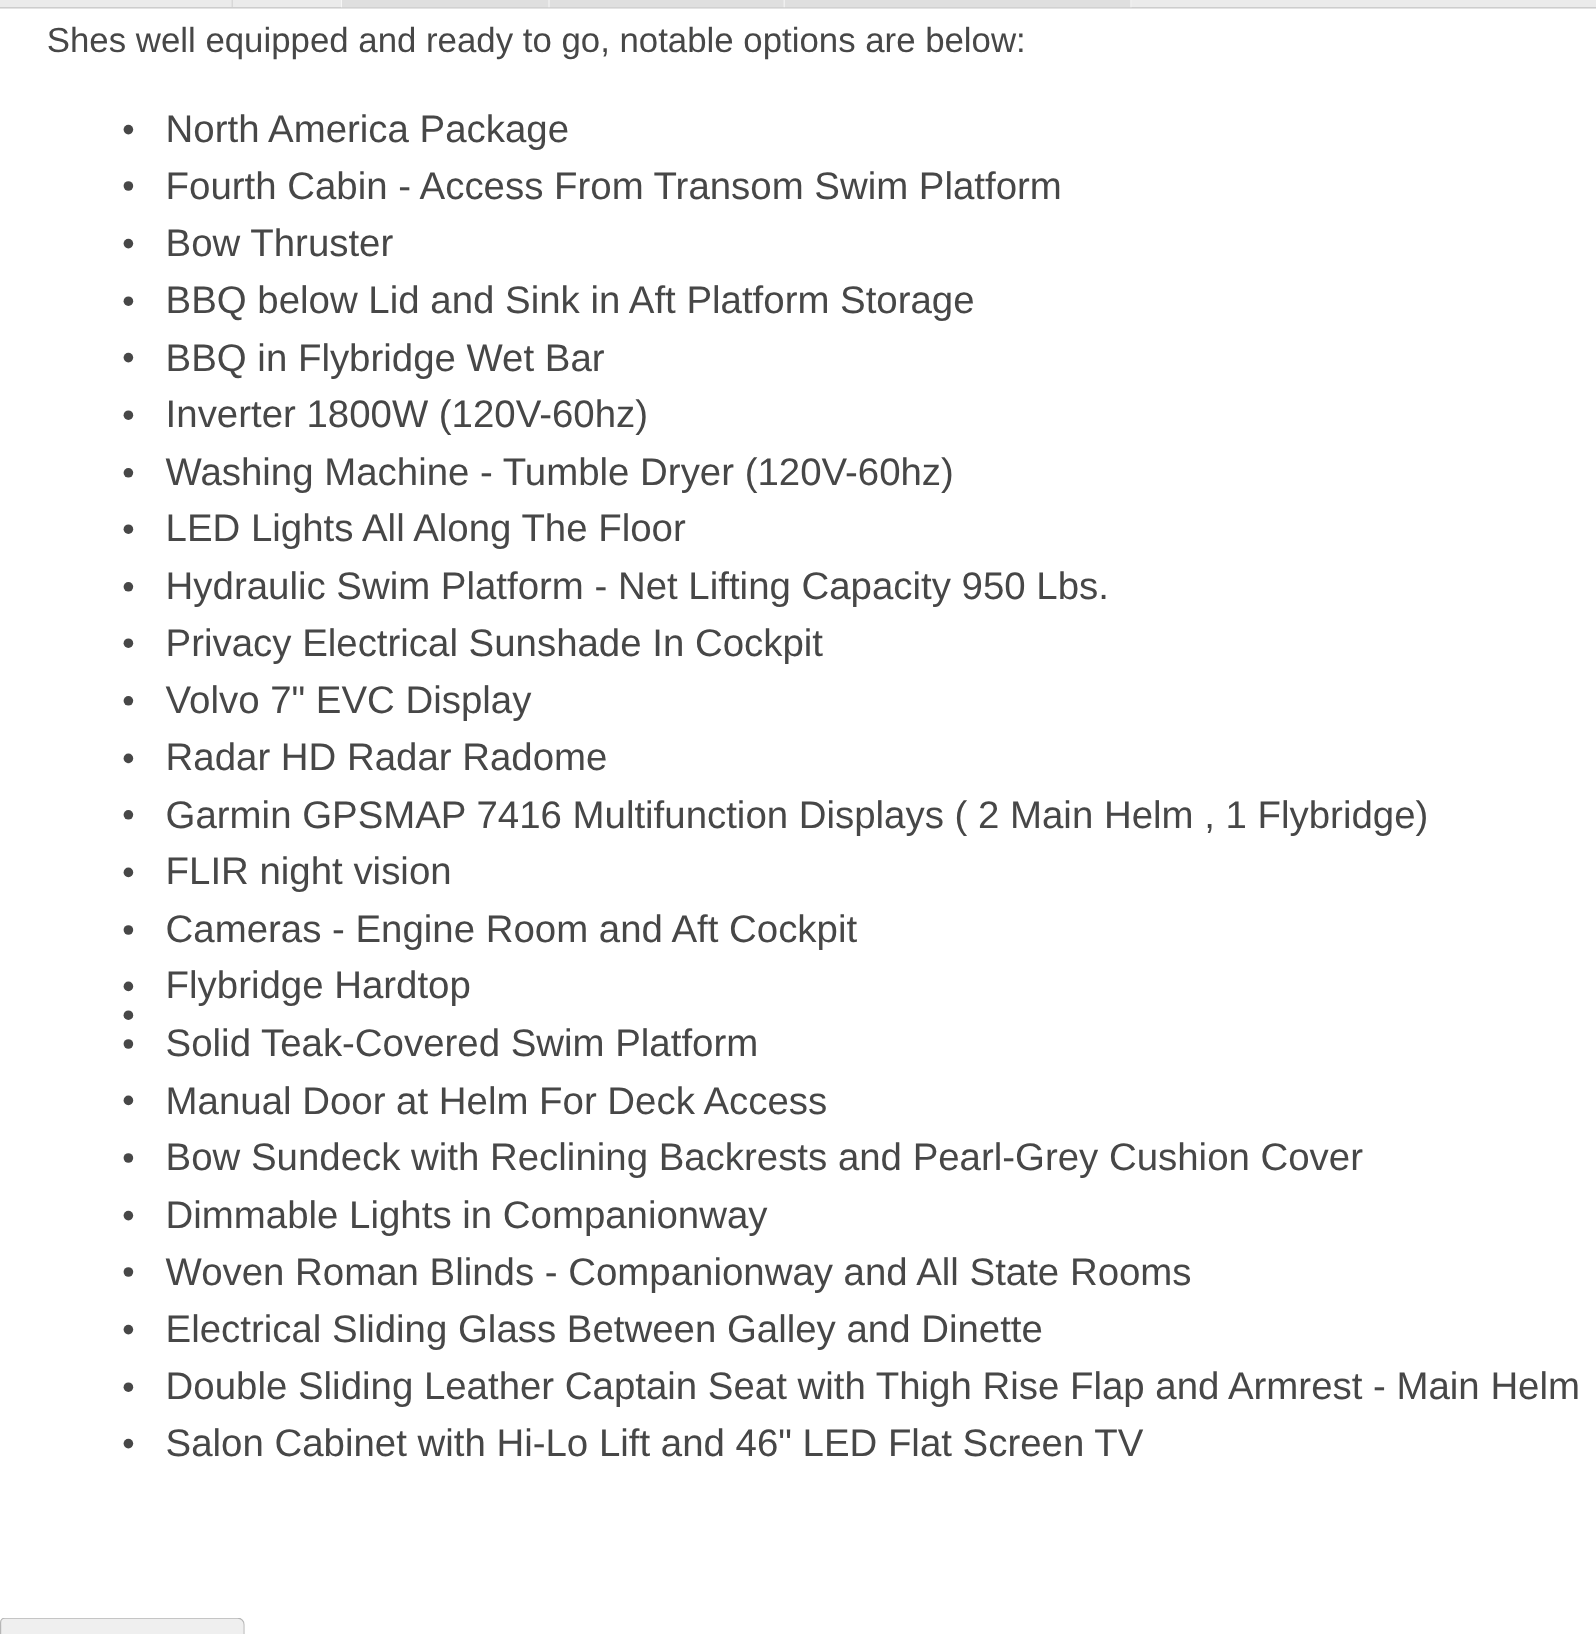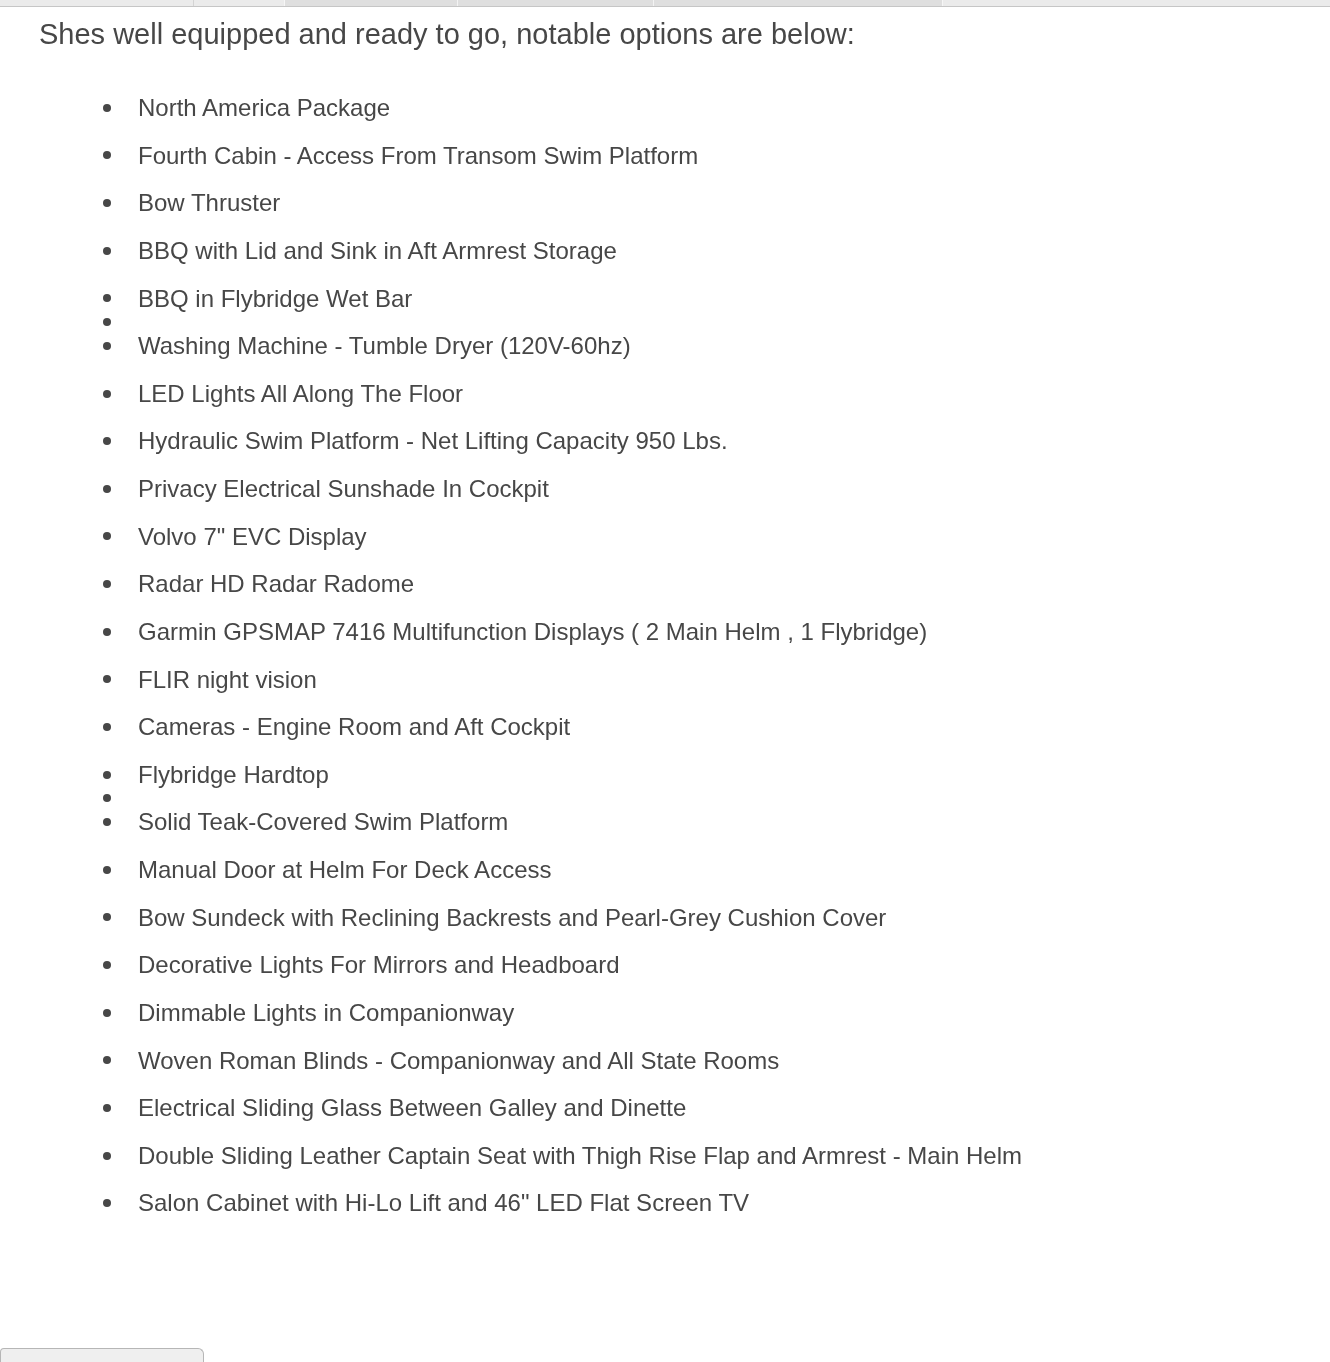"North America Package" ul.options-list li { font-size: 24px -> 32px }
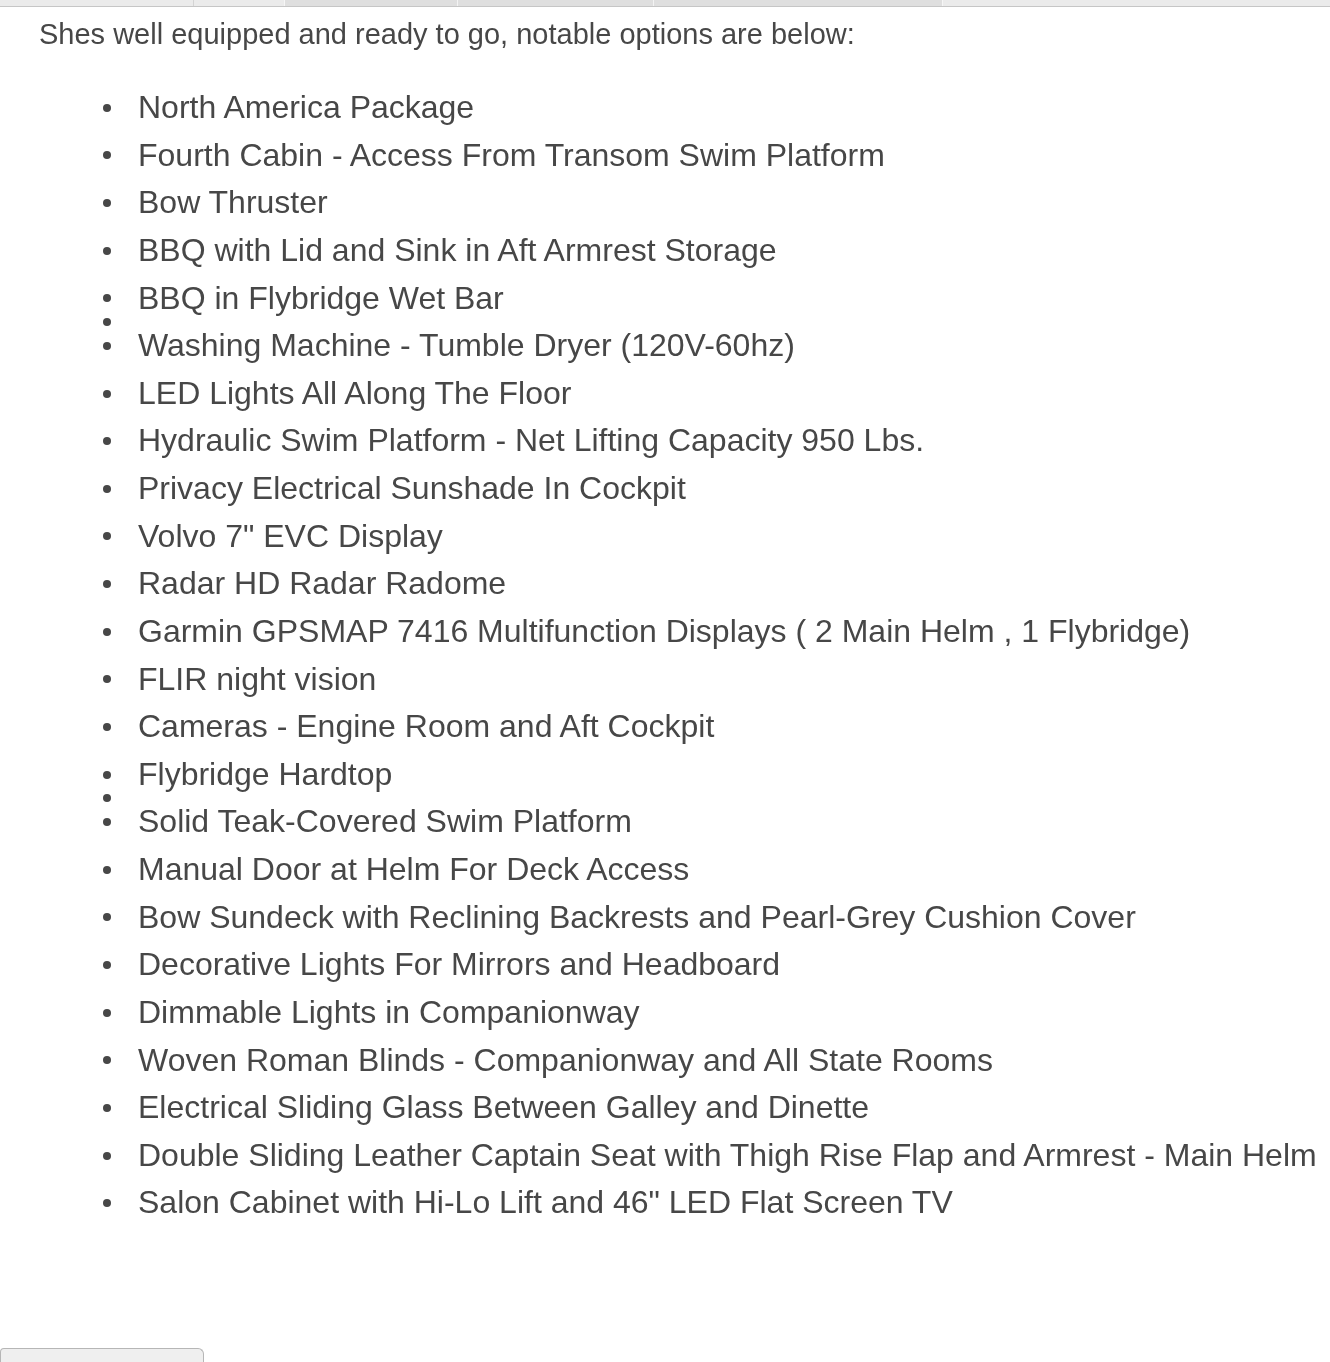"BBQ with Lid and Sink" span.item-text { text: with Lid and Sink in Aft Armrest -> below Lid and Sink in Aft Platform }
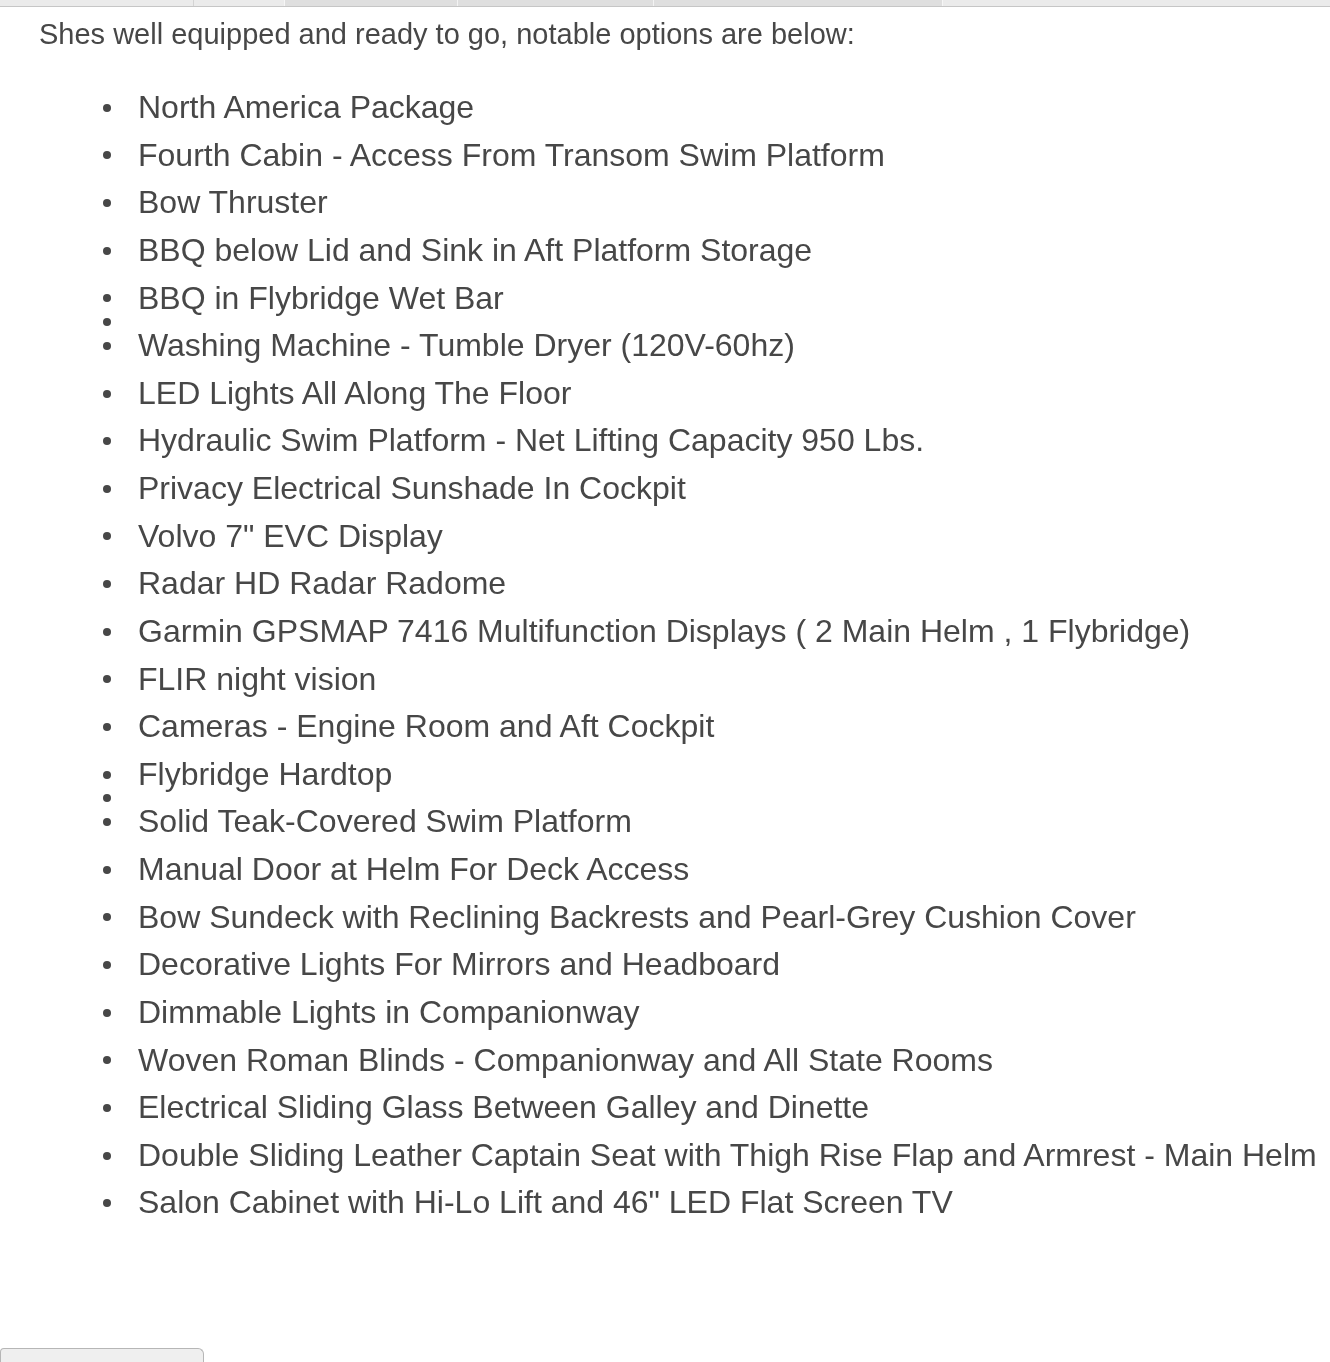"Inverter 1800W (120V-60hz)" span.item-text { html: none -> <span>Inverter 1800W (120V-60hz)</span> }
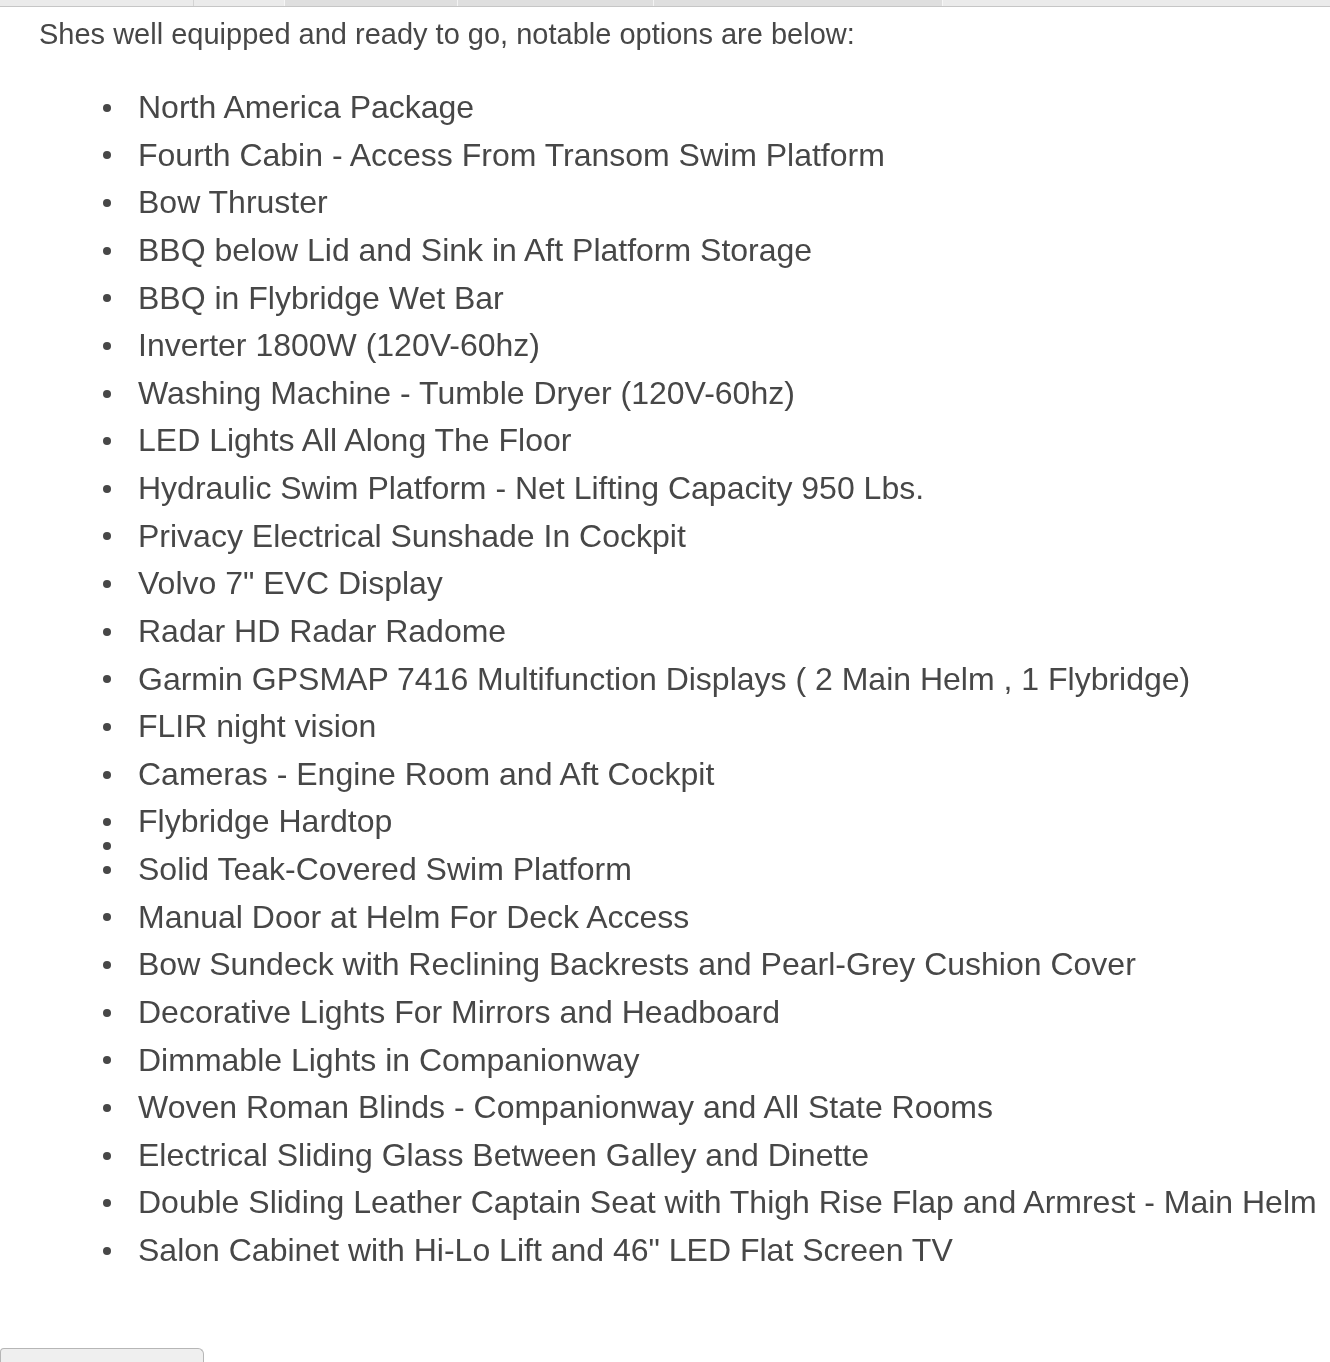"Decorative Lights For Mirrors and" li { html: <li> <span></span> <span>Decorative Lights For Mirrors and Headboard</span> </li> -> none }
